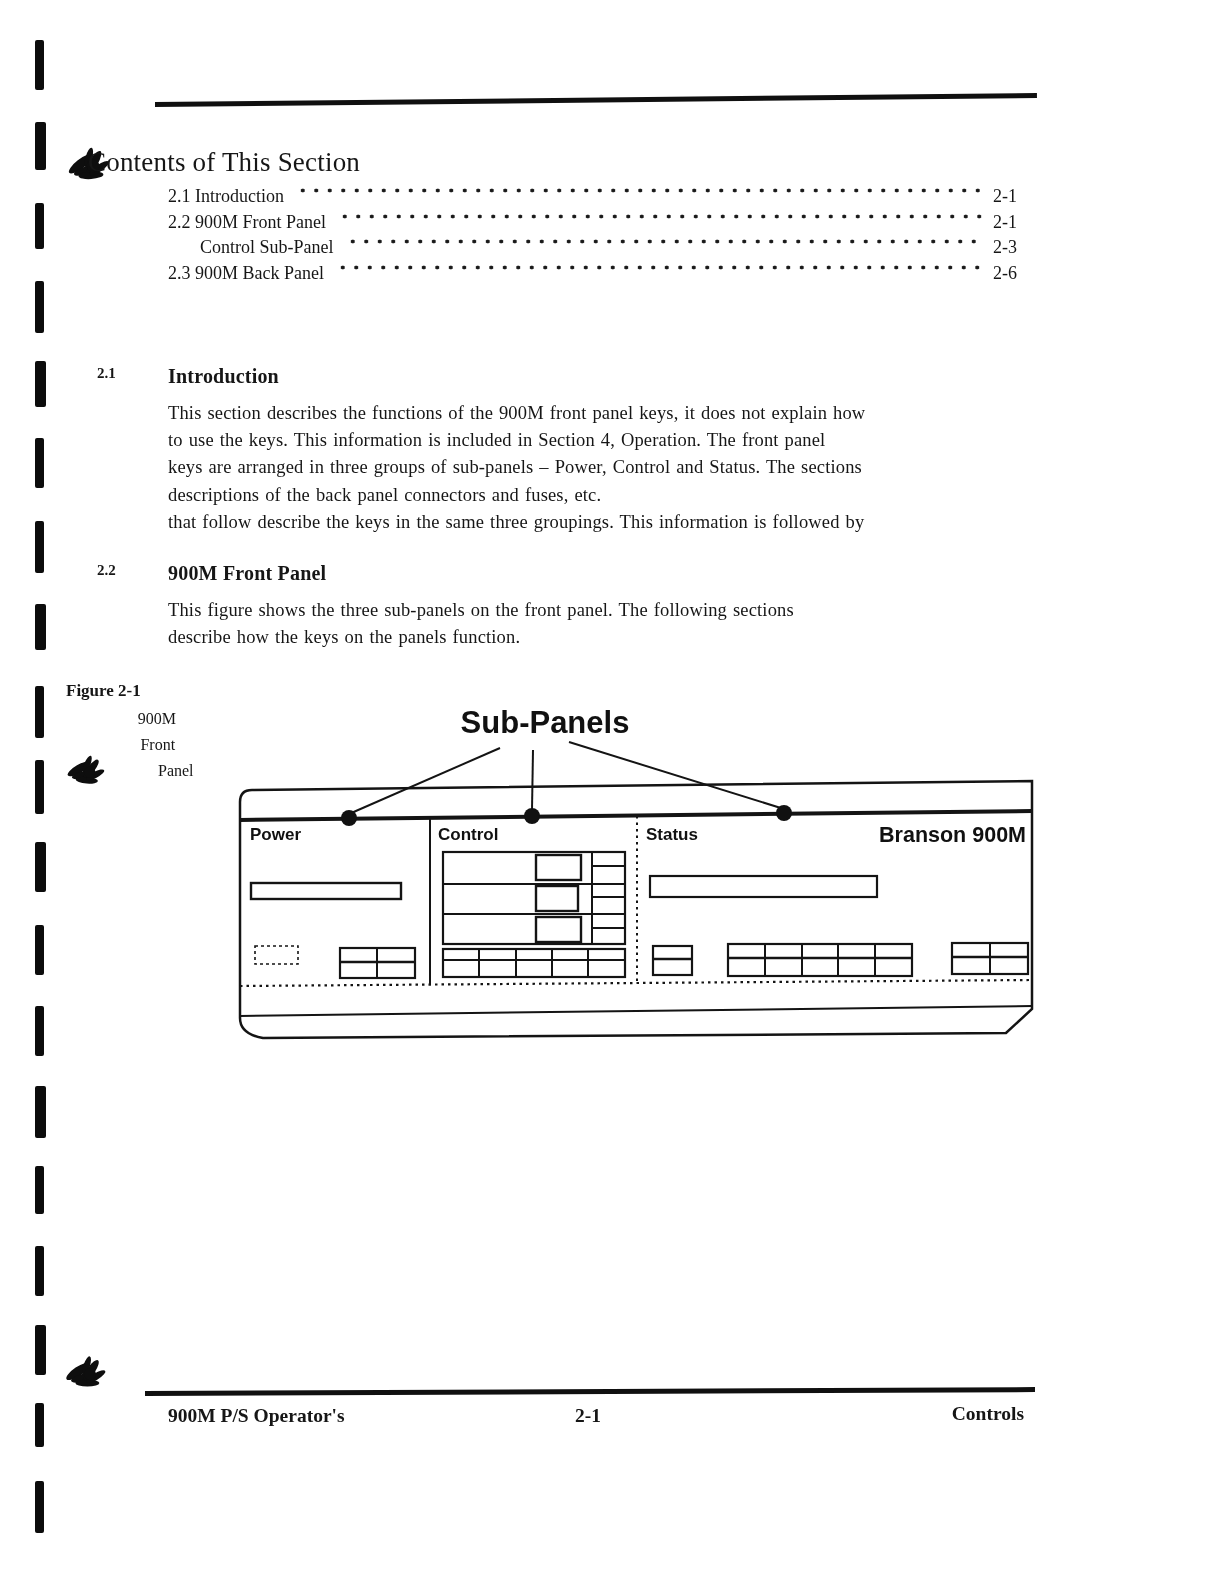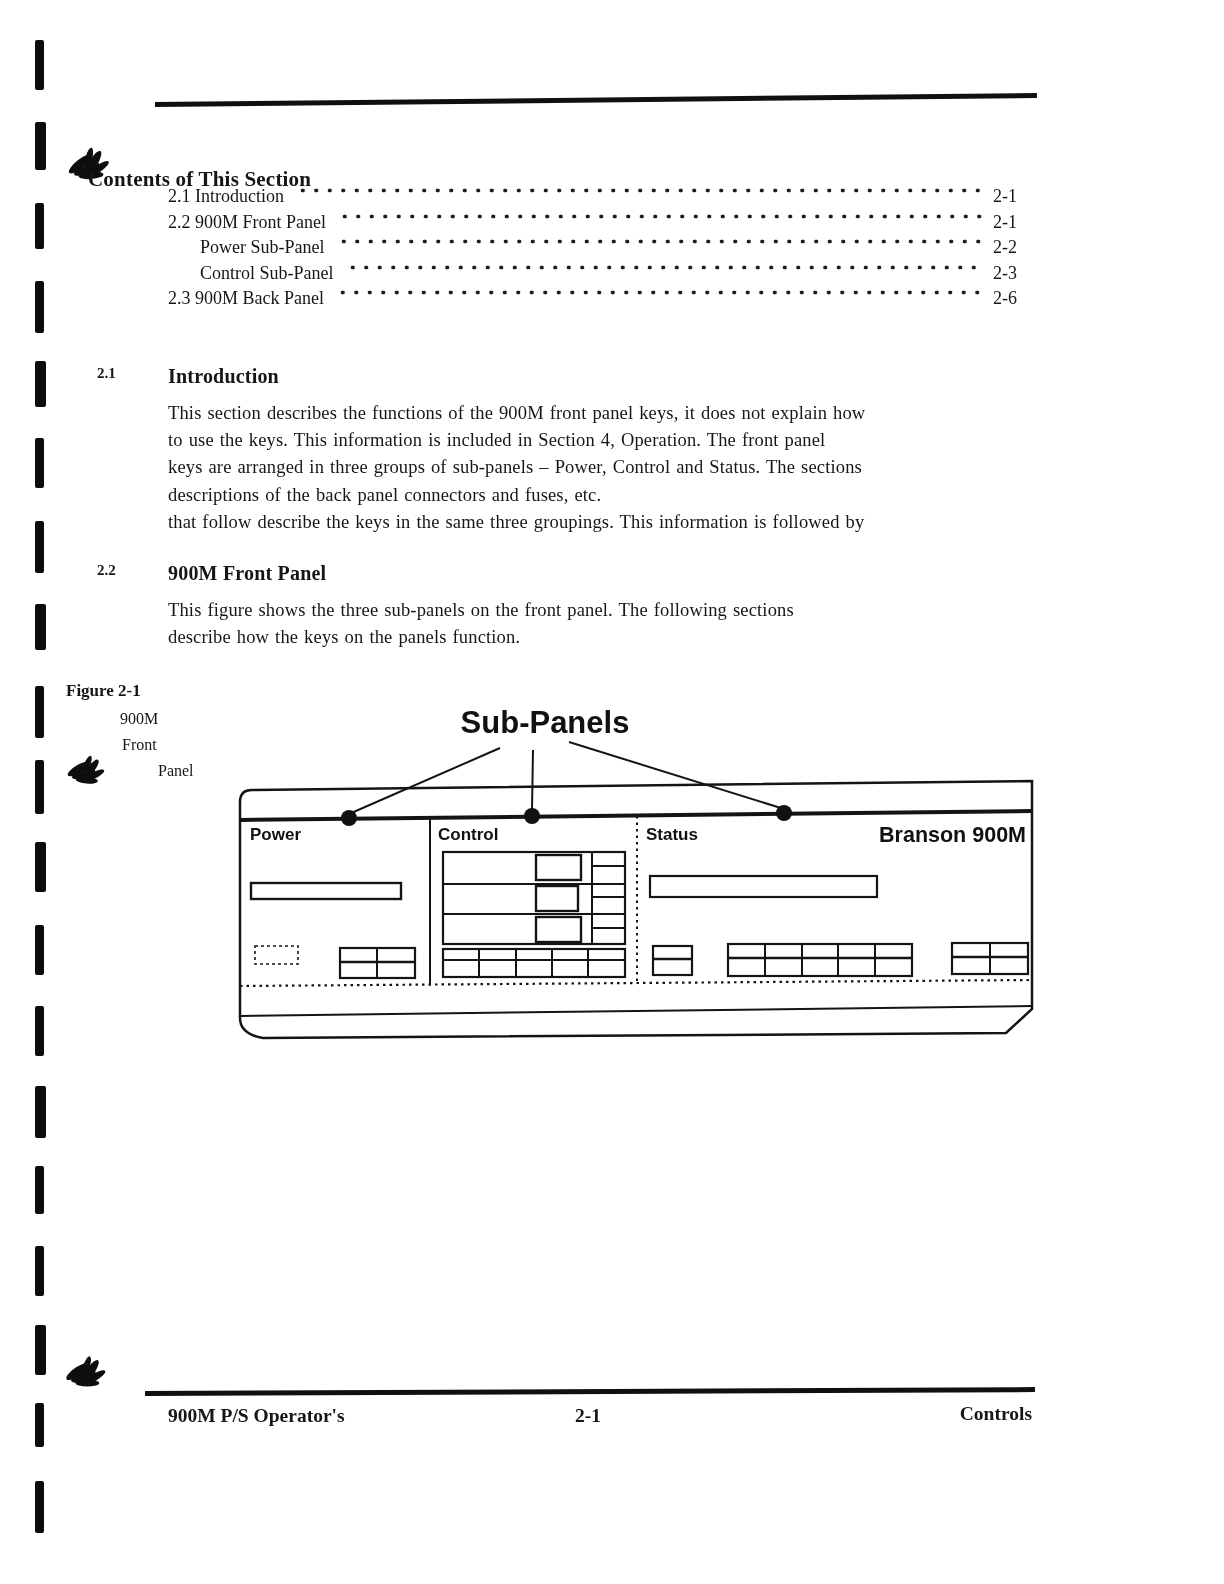"Contents of This Section" .toc-title { font-size: 21px -> 27px; font-weight: bold -> normal; margin-top: 20px -> none }
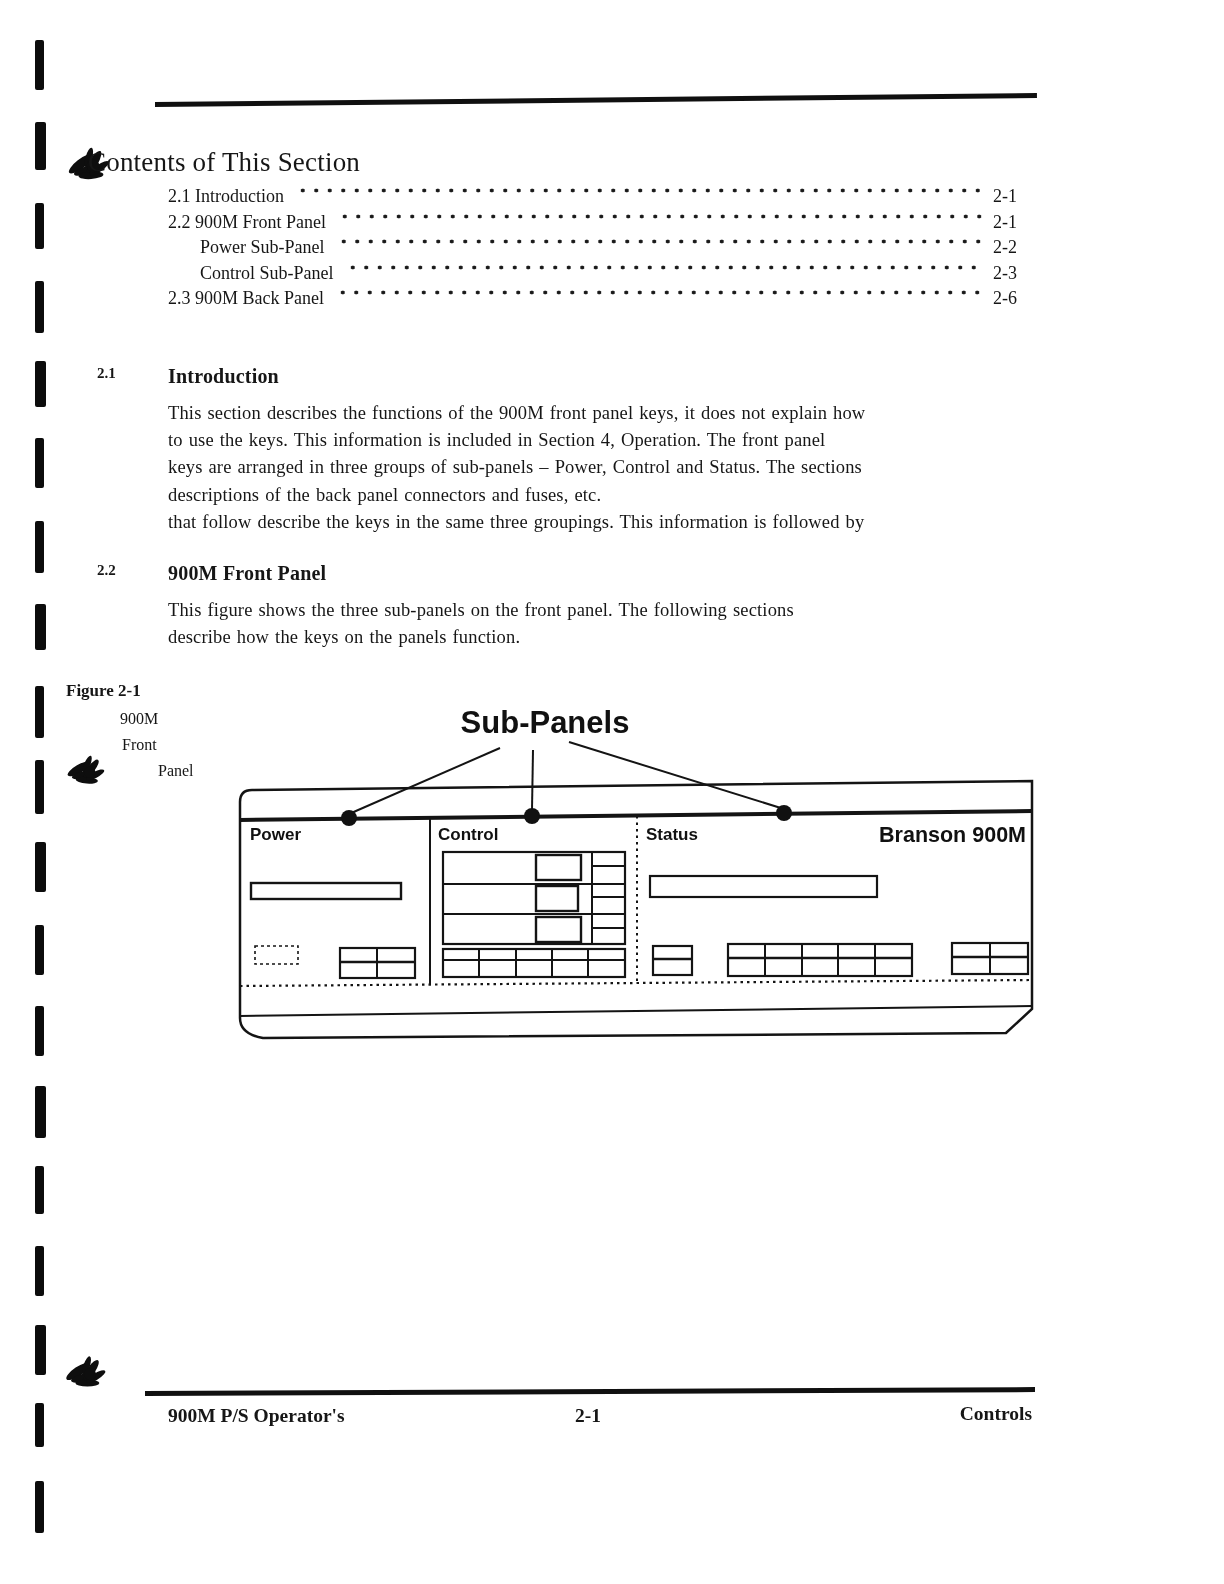"Power Sub-Panel" div.toc-row { html: <div> <span>Power Sub-Panel</span> <span></span> <span>2-2</span> </div> -> none }
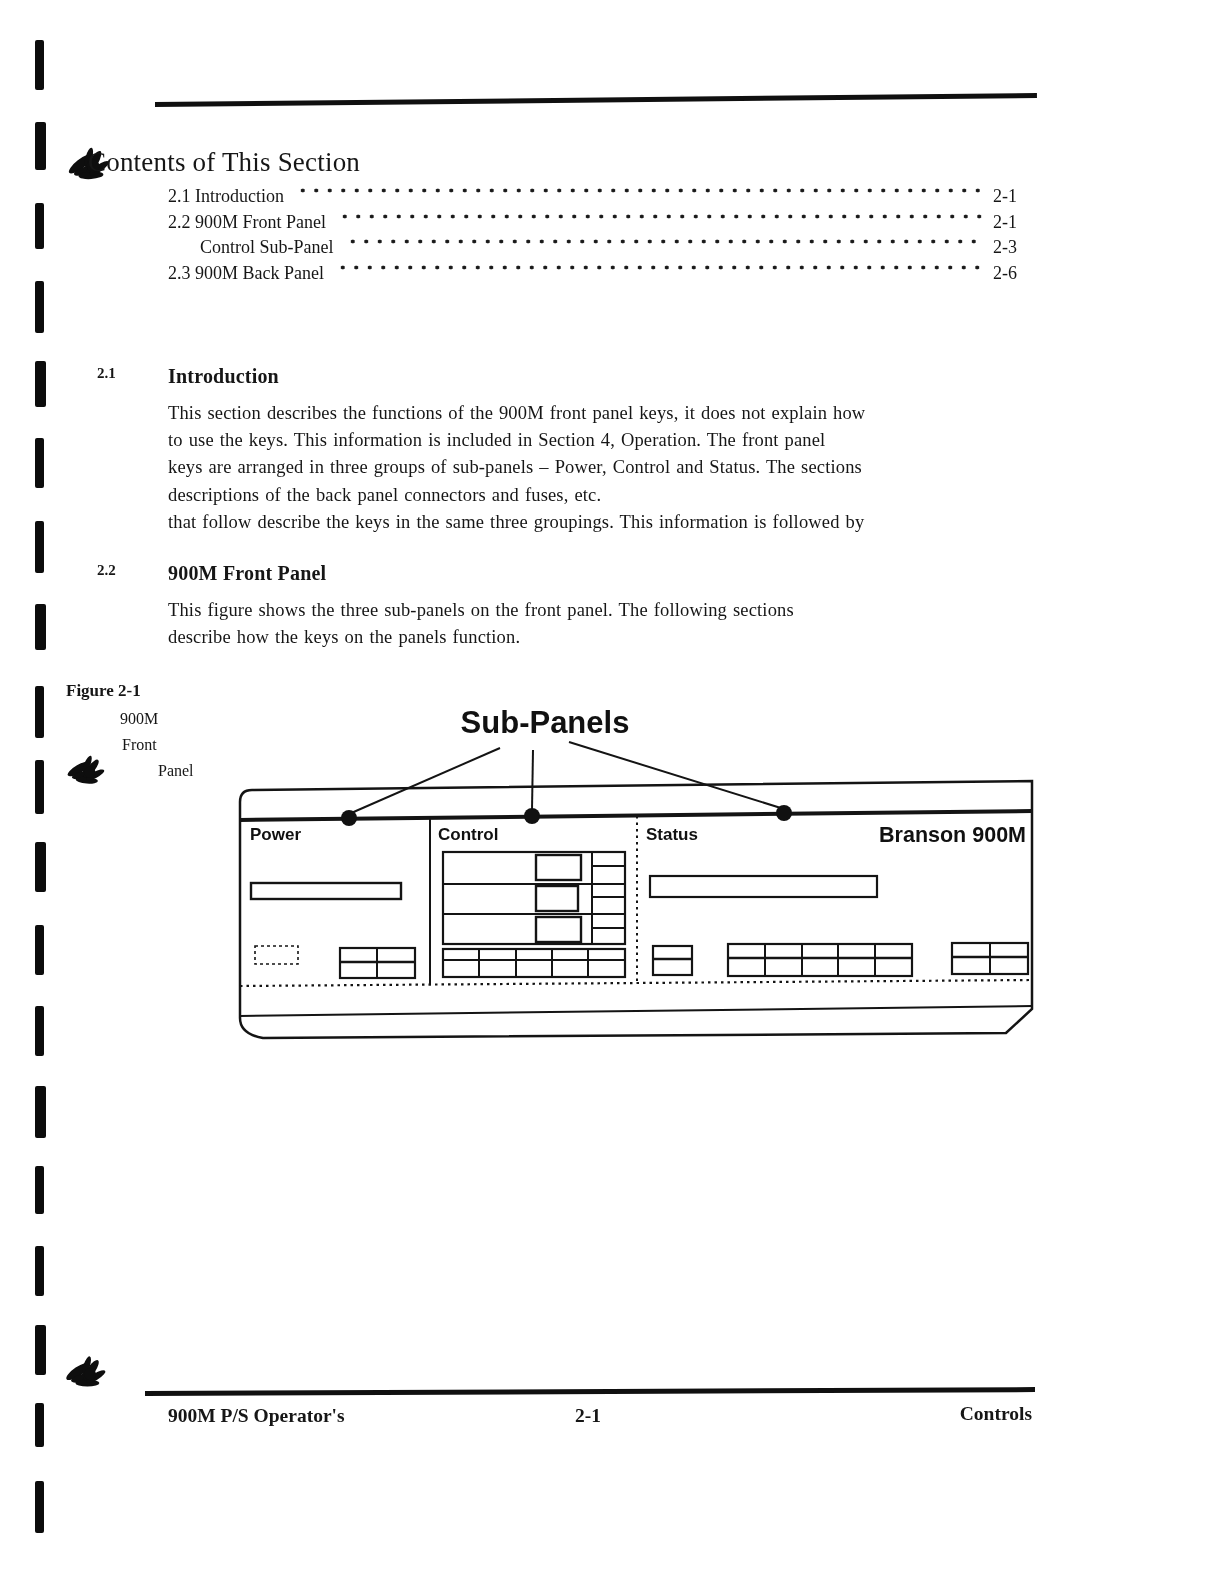"900M" .fig-cap { text-align: none -> center }
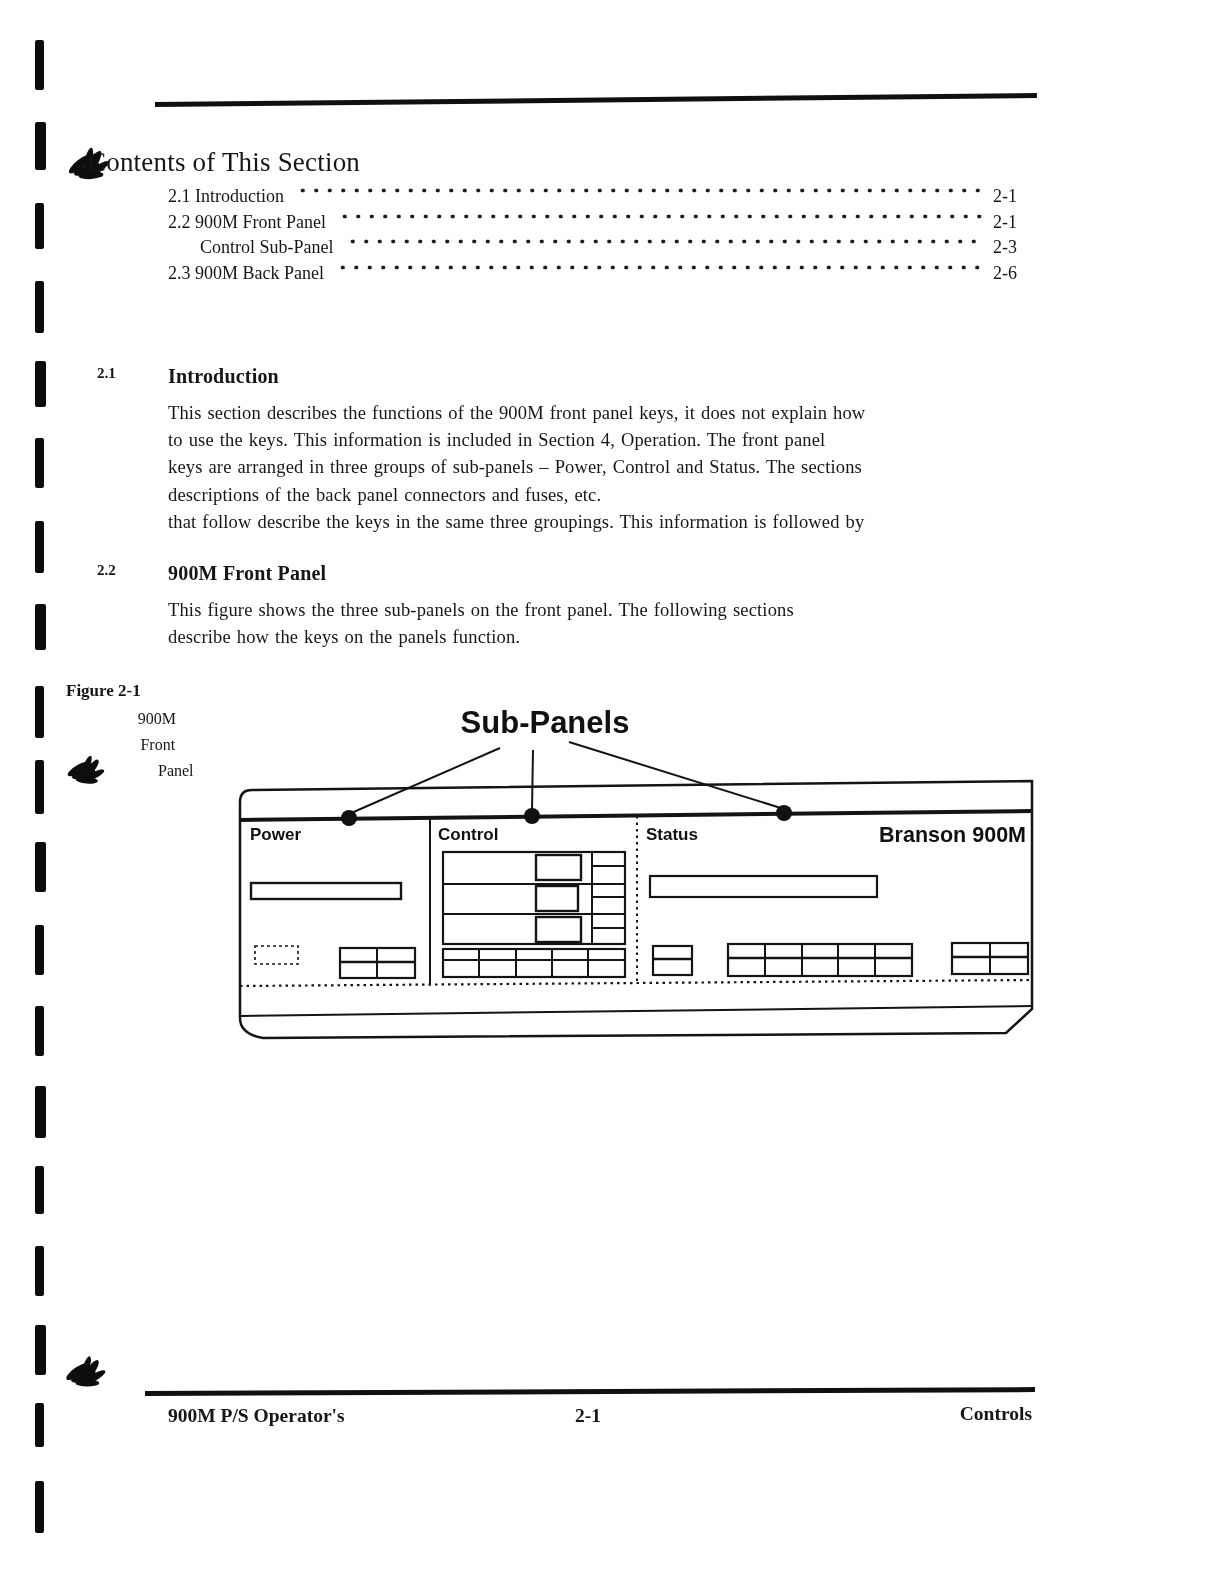"Controls" div.abs { right: 192px -> 200px }
